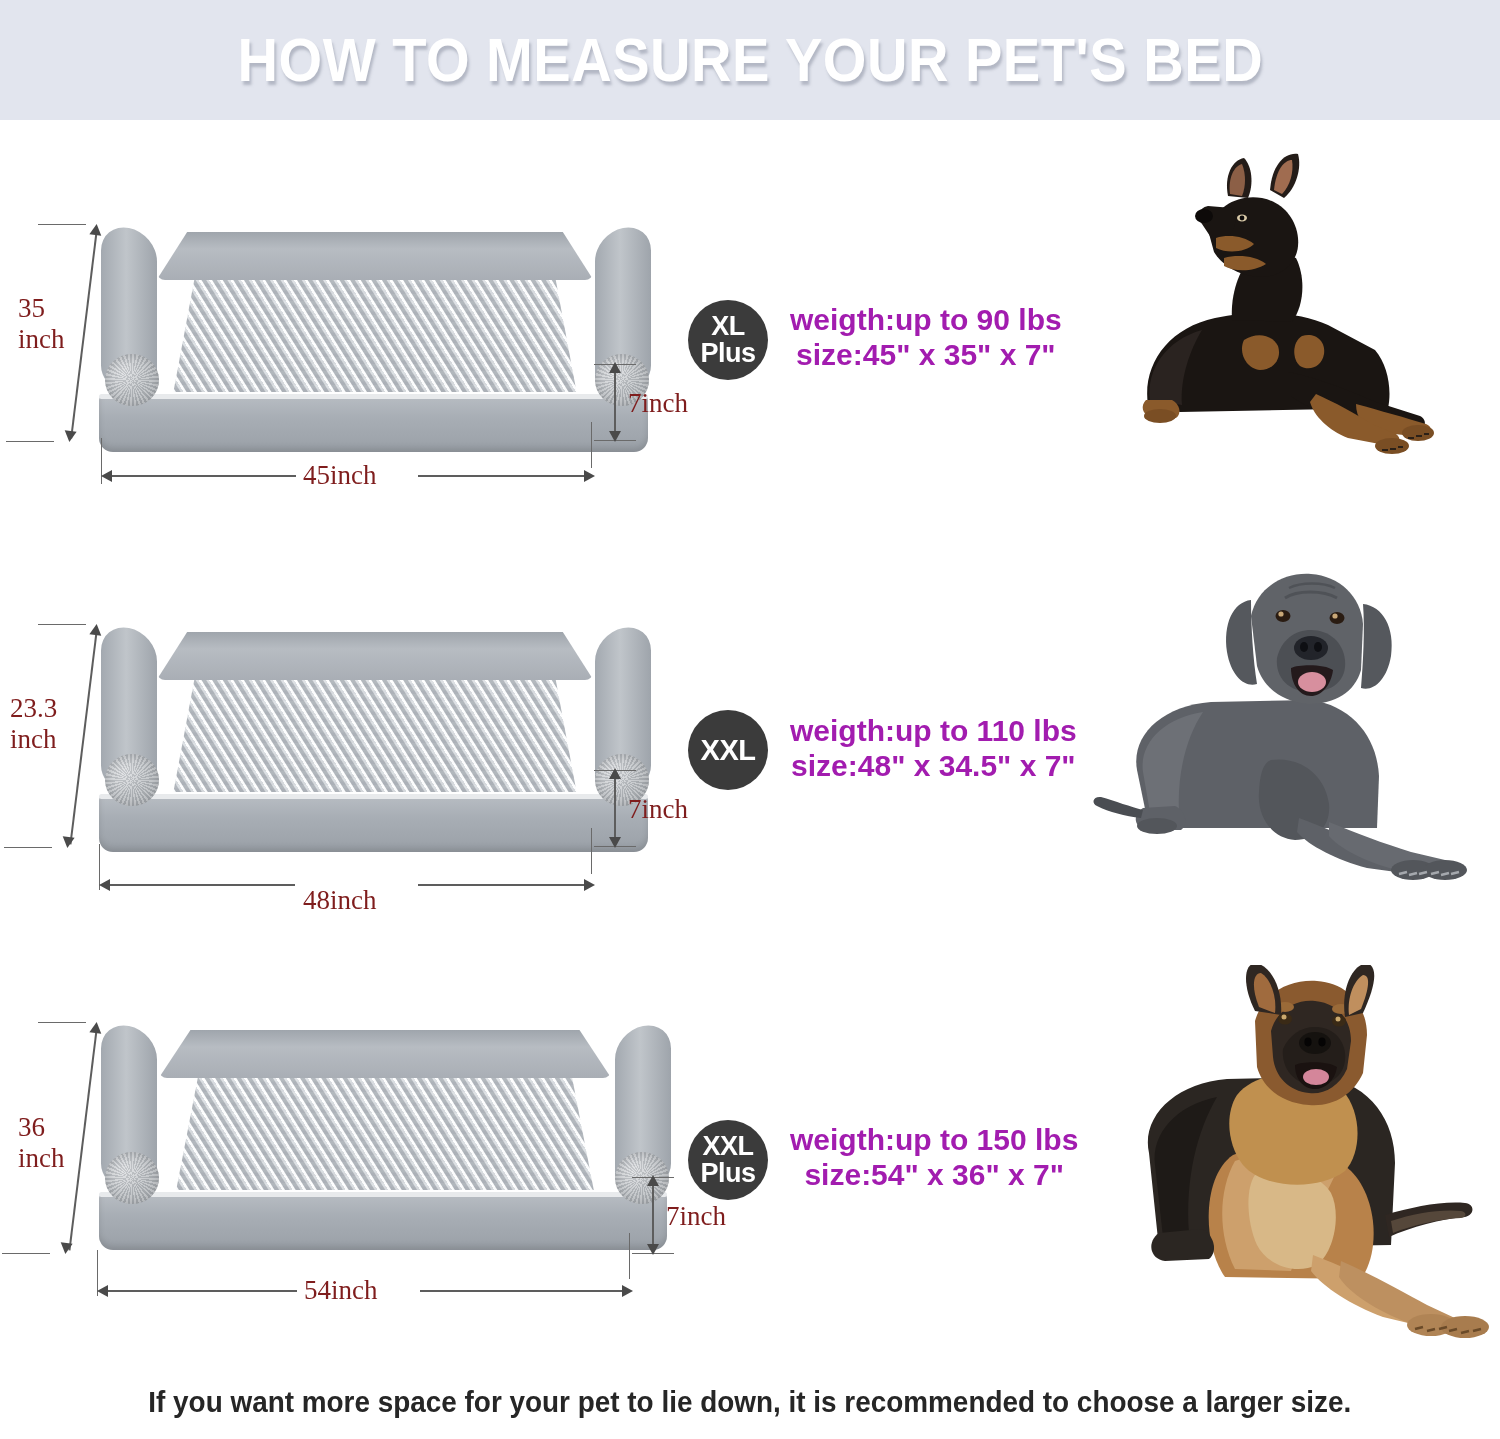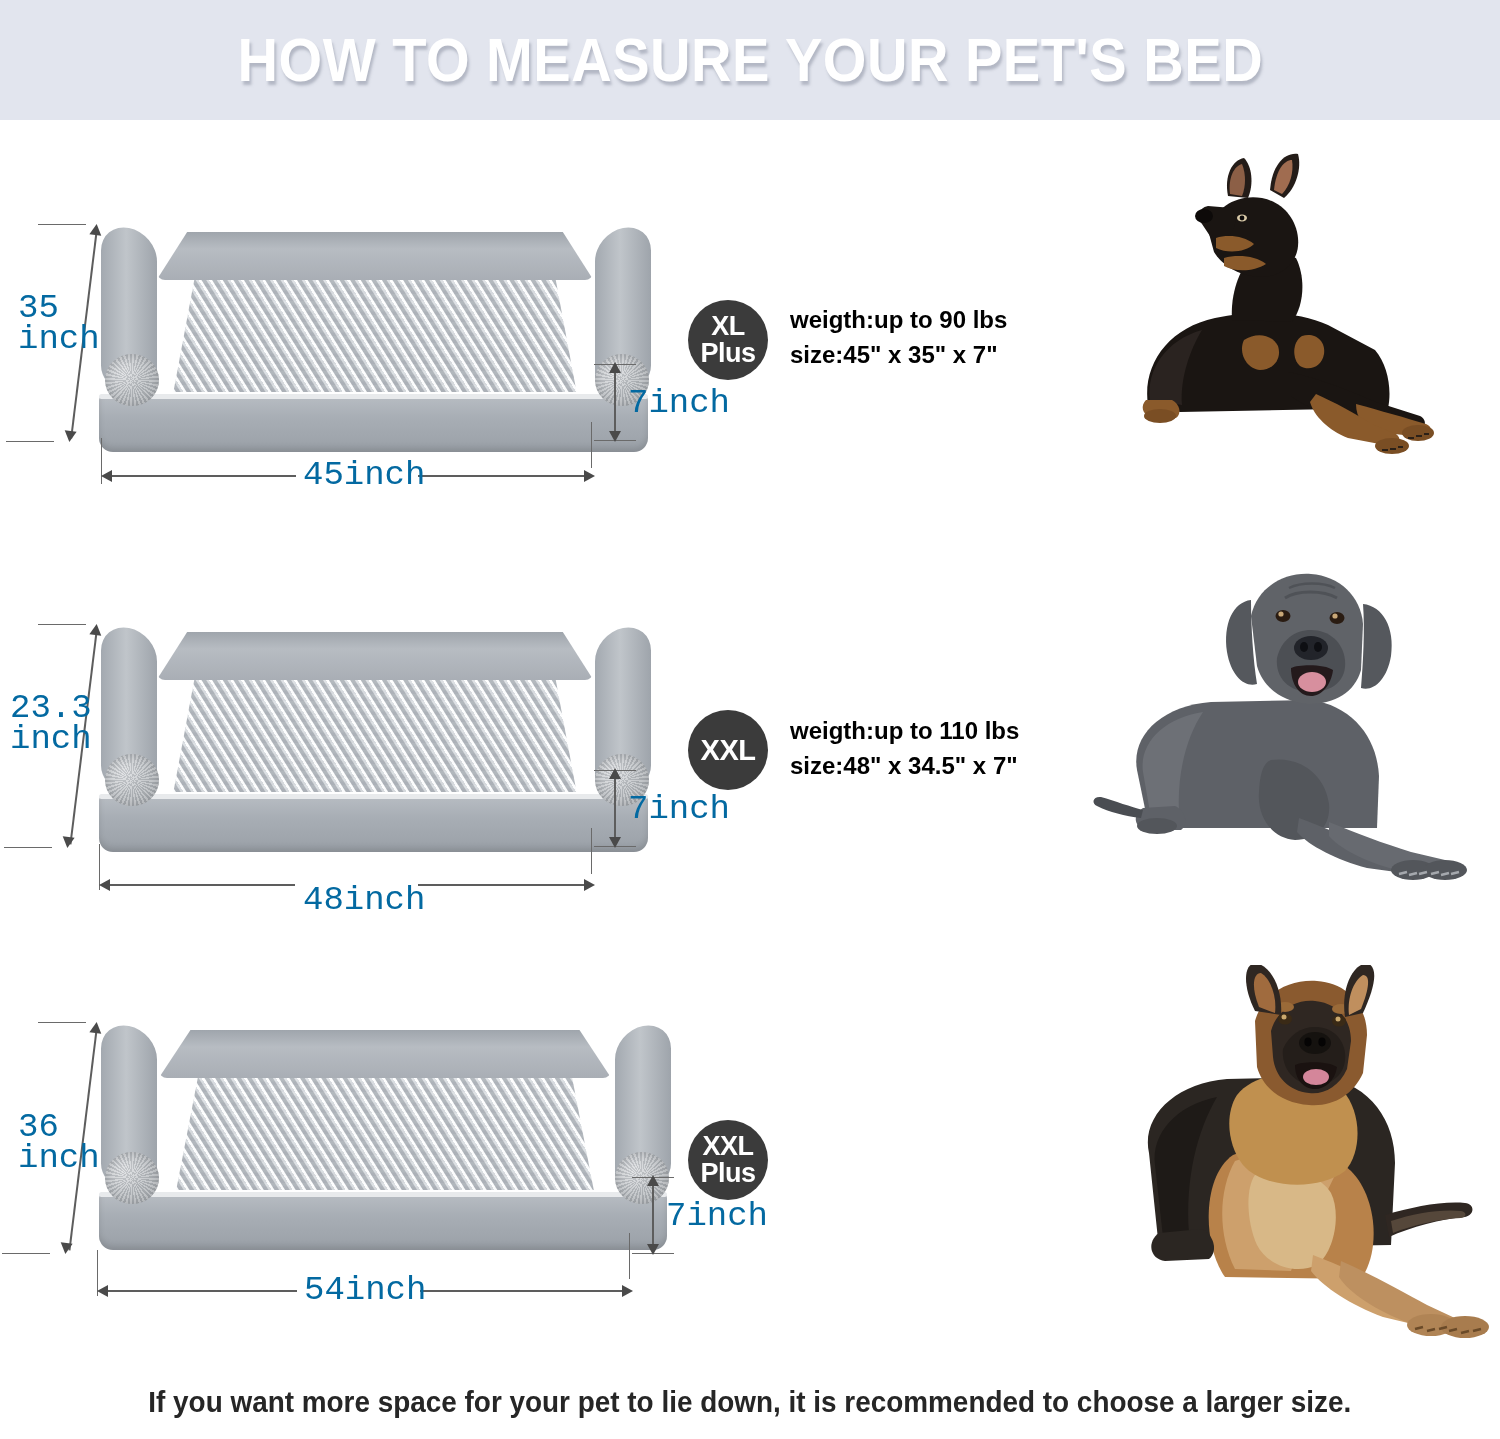"35" .dim-text { color: #0369a1 -> #7f1d1d; font-family: Liberation Mono, monospace -> Liberation Serif, serif; font-size: 34px -> 27px }
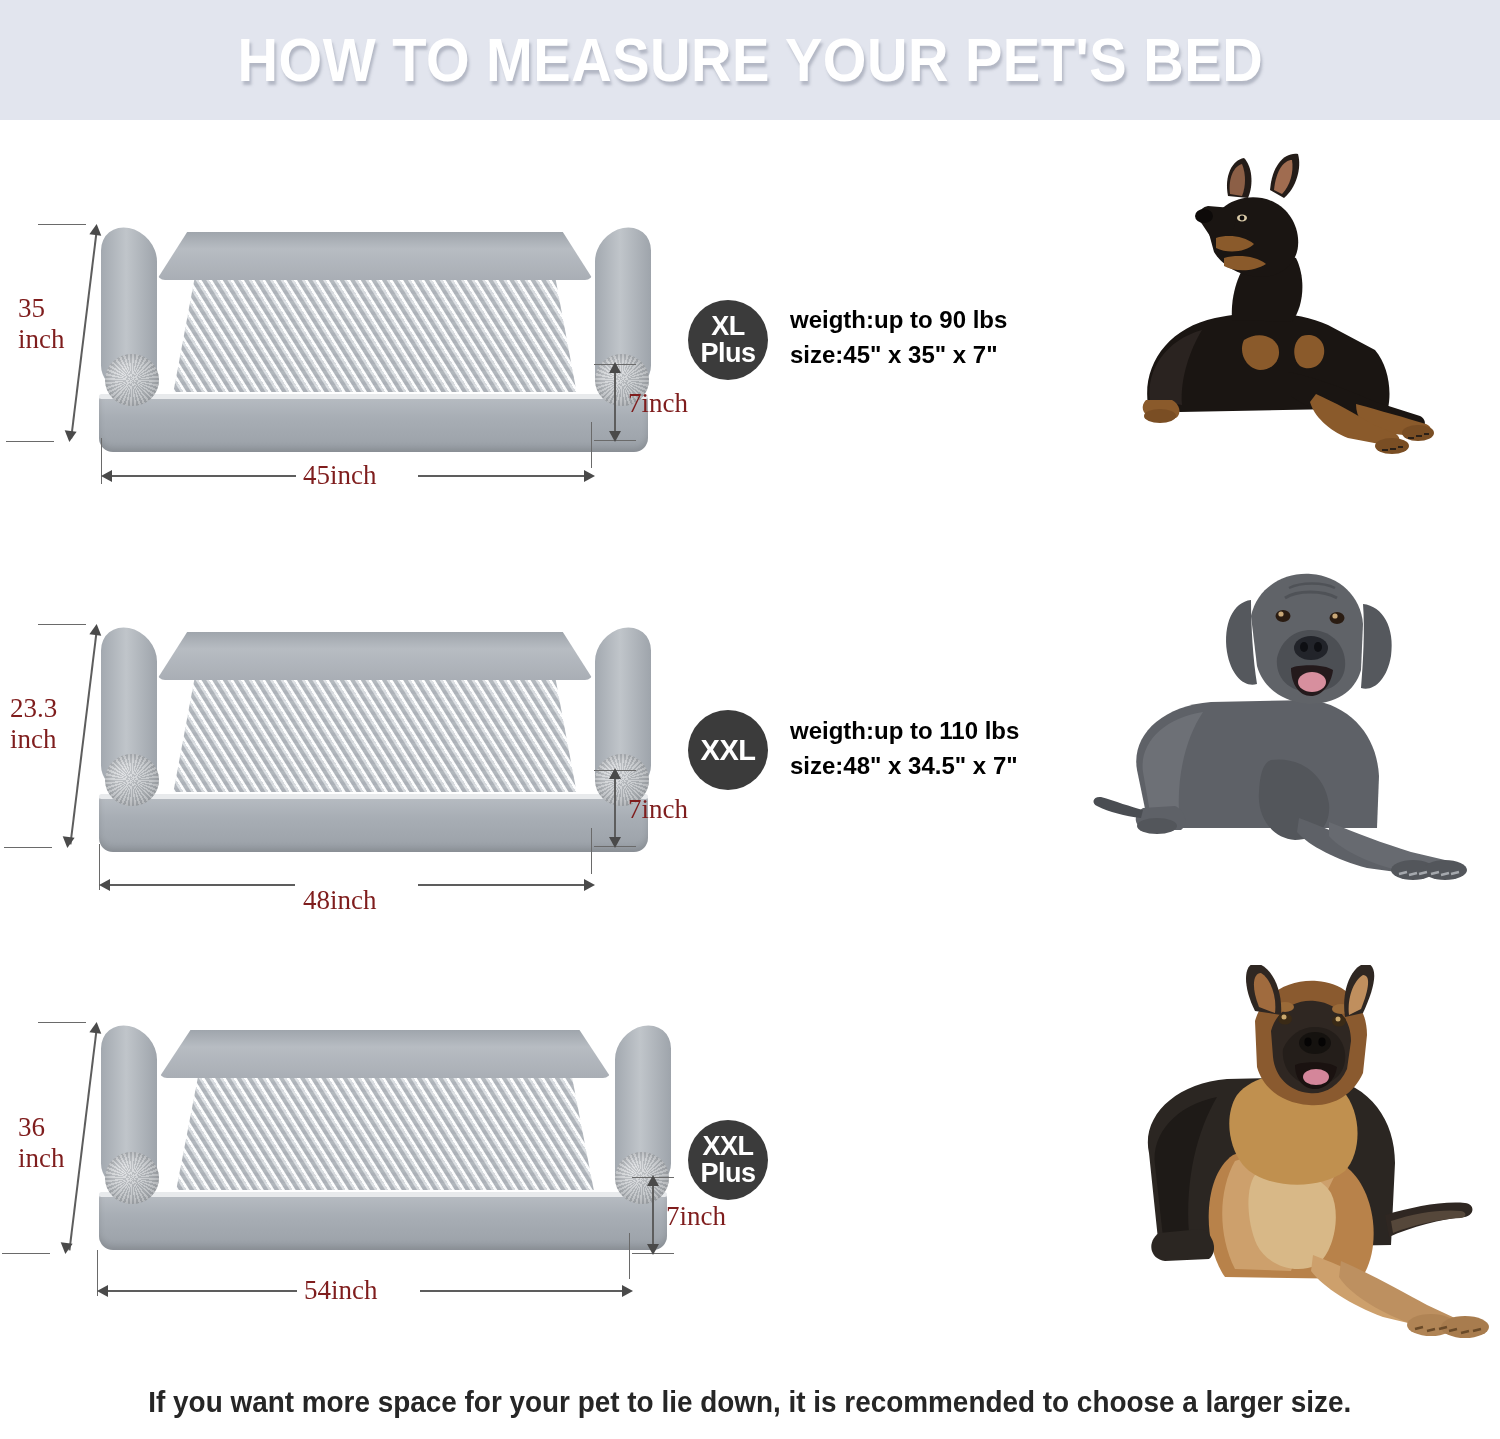"weigth:up to 90 lbs" .spec { color: #000000 -> #a21caf; font-size: 24px -> 30px; text-align: none -> center }
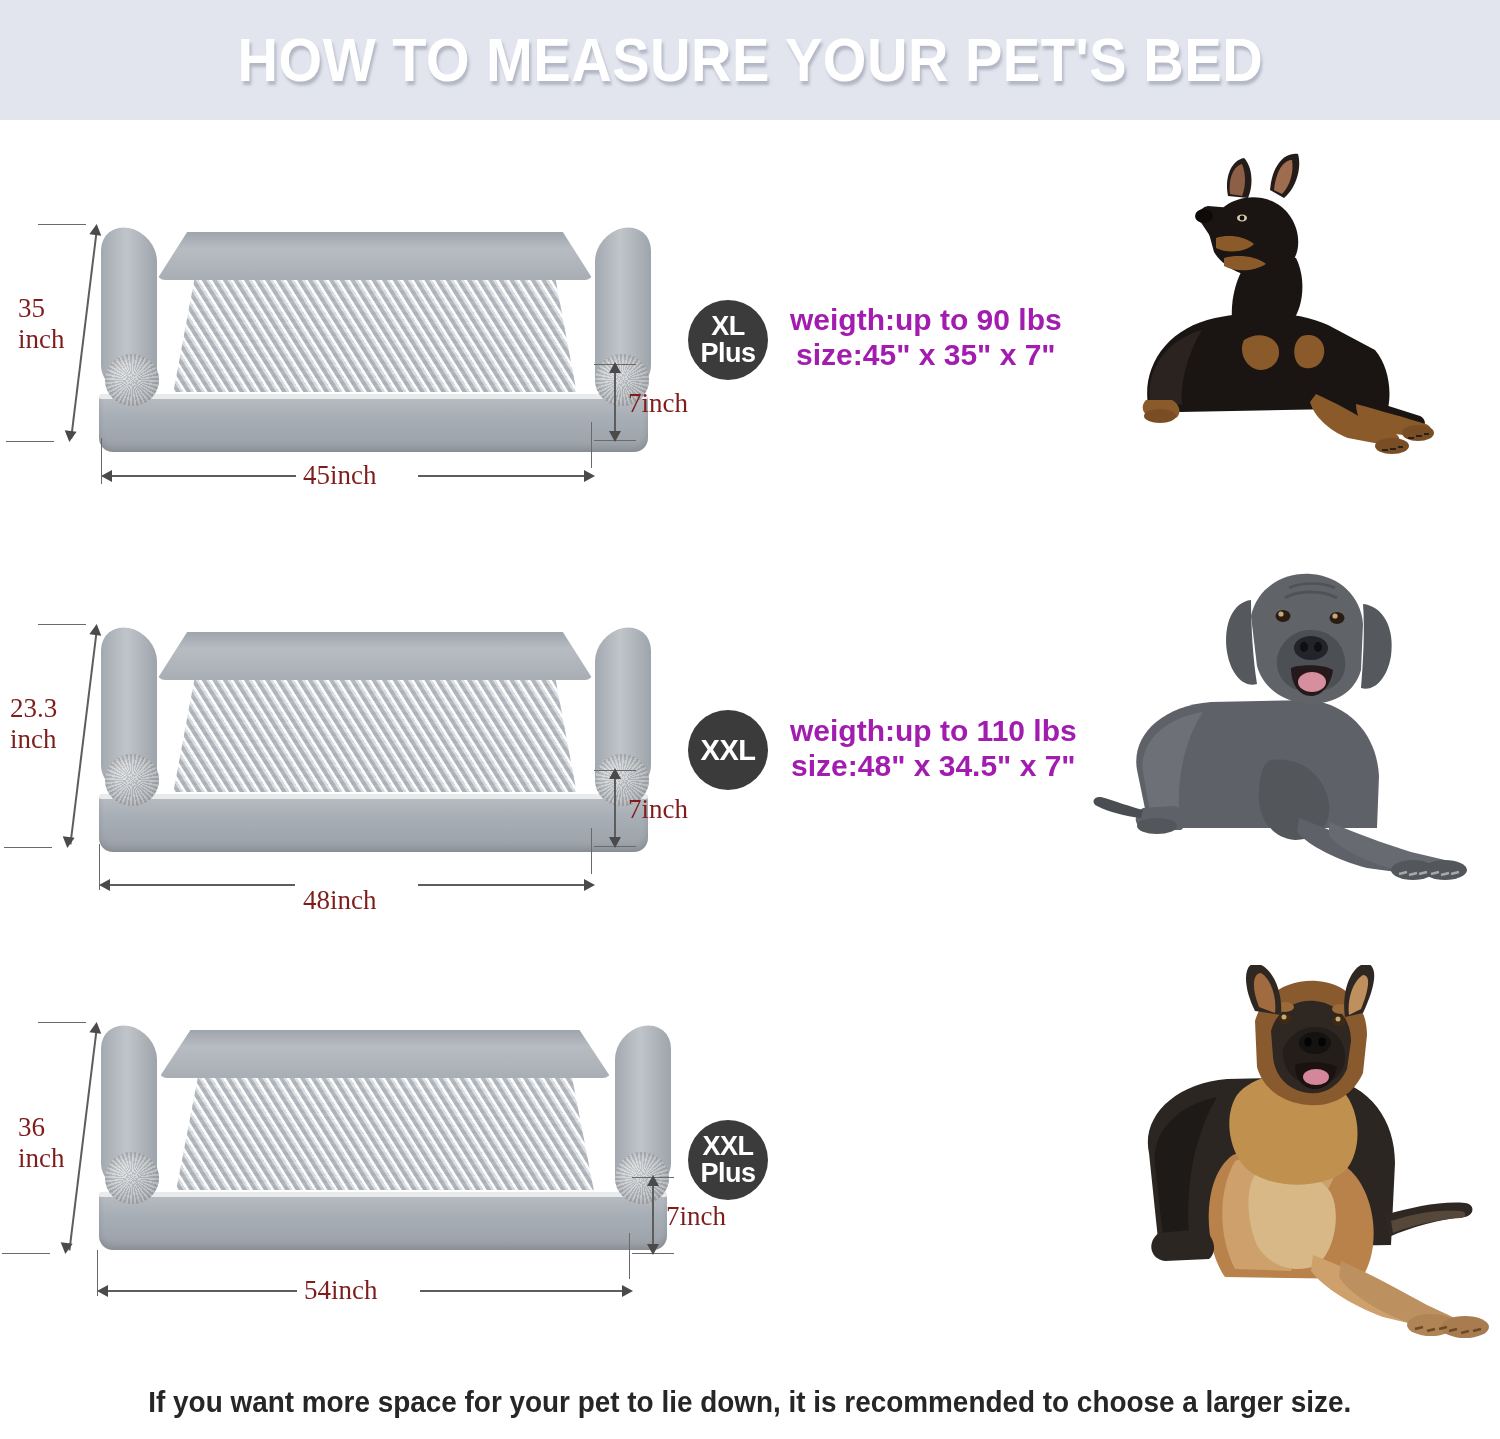"weigth:up to 150 lbs" div.spec { html: none -> <div> <div>weigth:up to 150 lbs</div> <div>size:54" x 36" x 7"</div> </div> }
